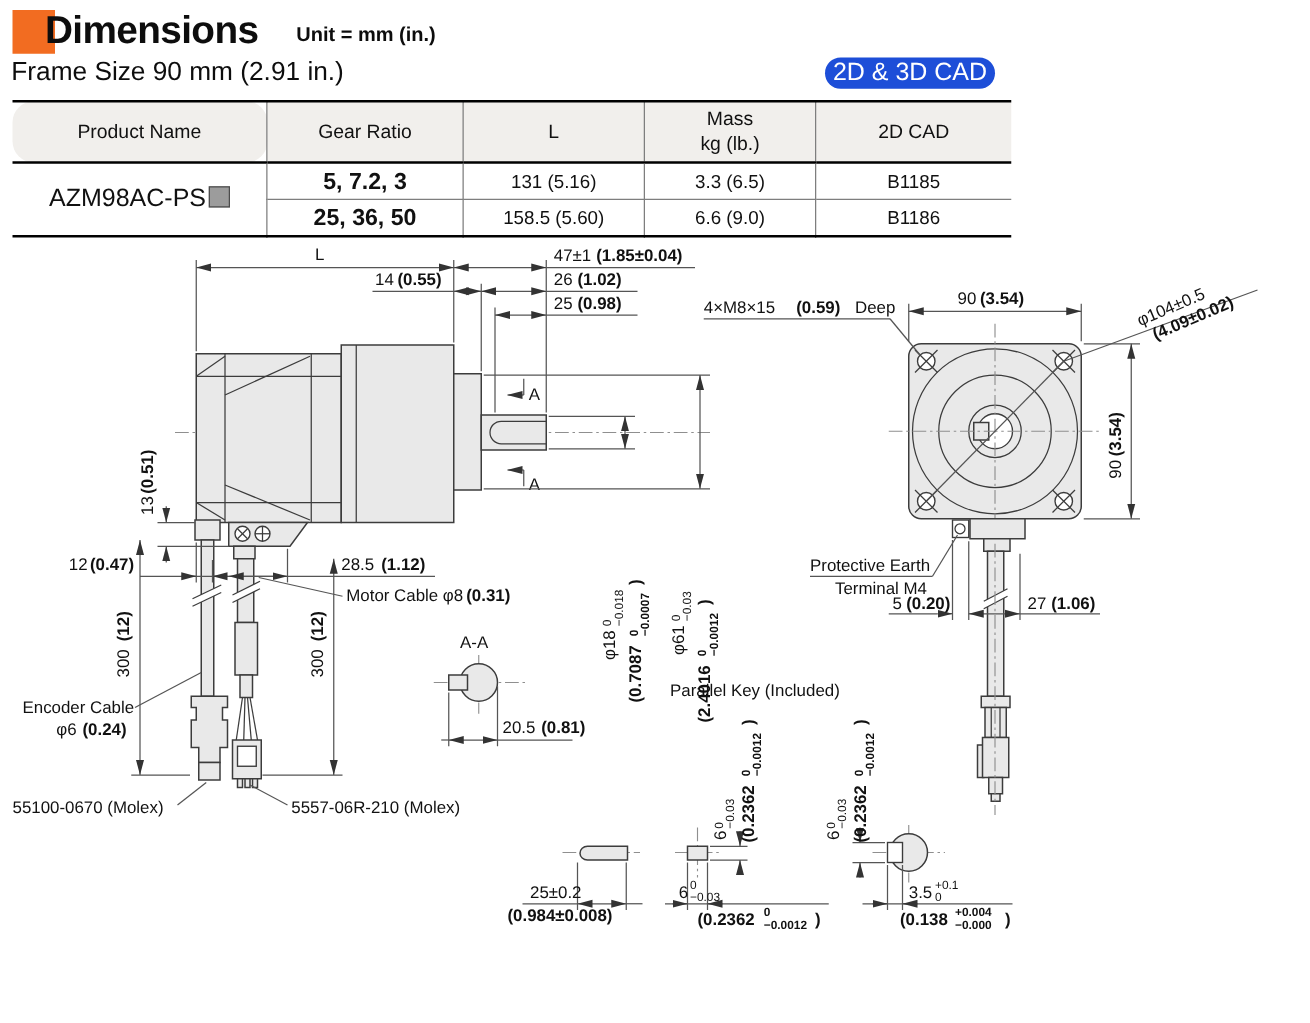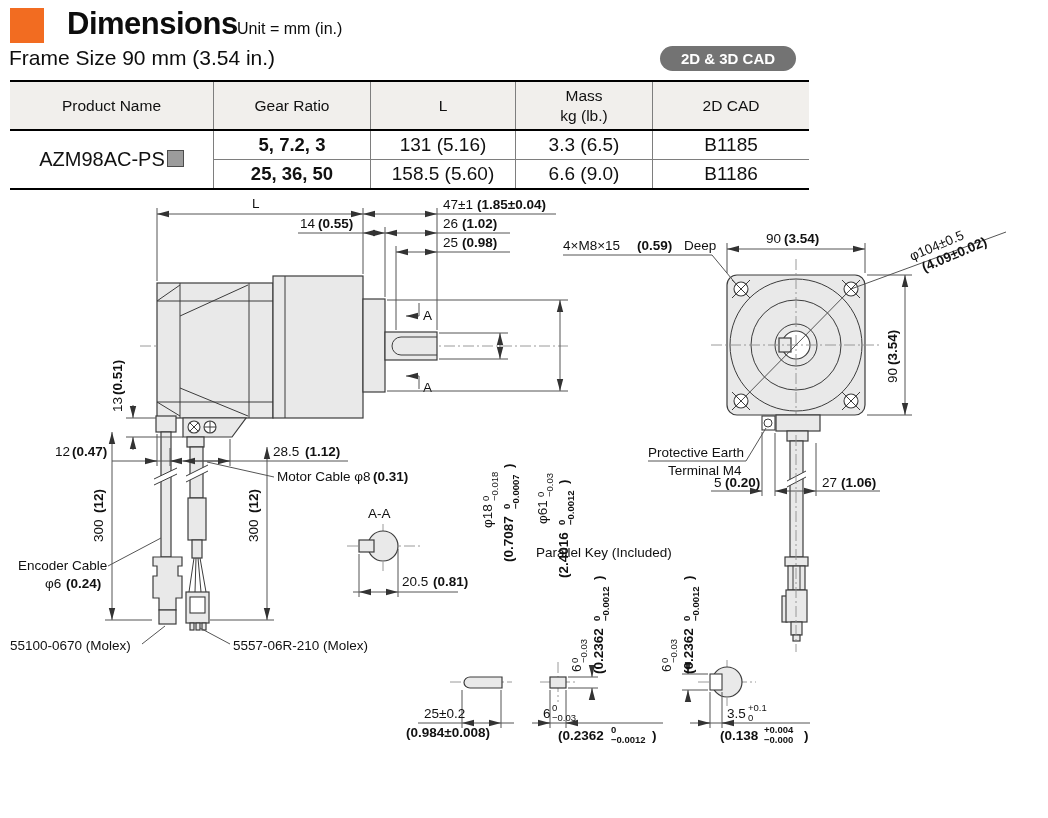"Dimensions" .hdr-title { left: 67px -> 36px }
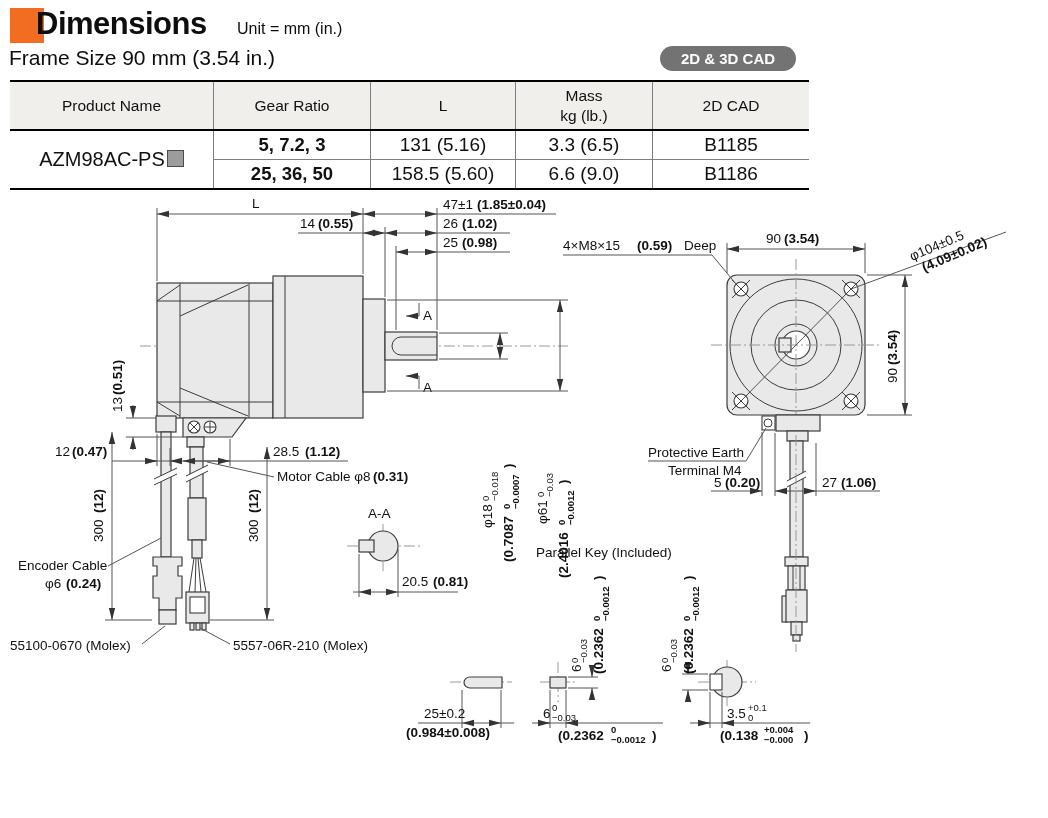"Unit = mm (in.)" .hdr-unit { font-weight: 400 -> 700 }
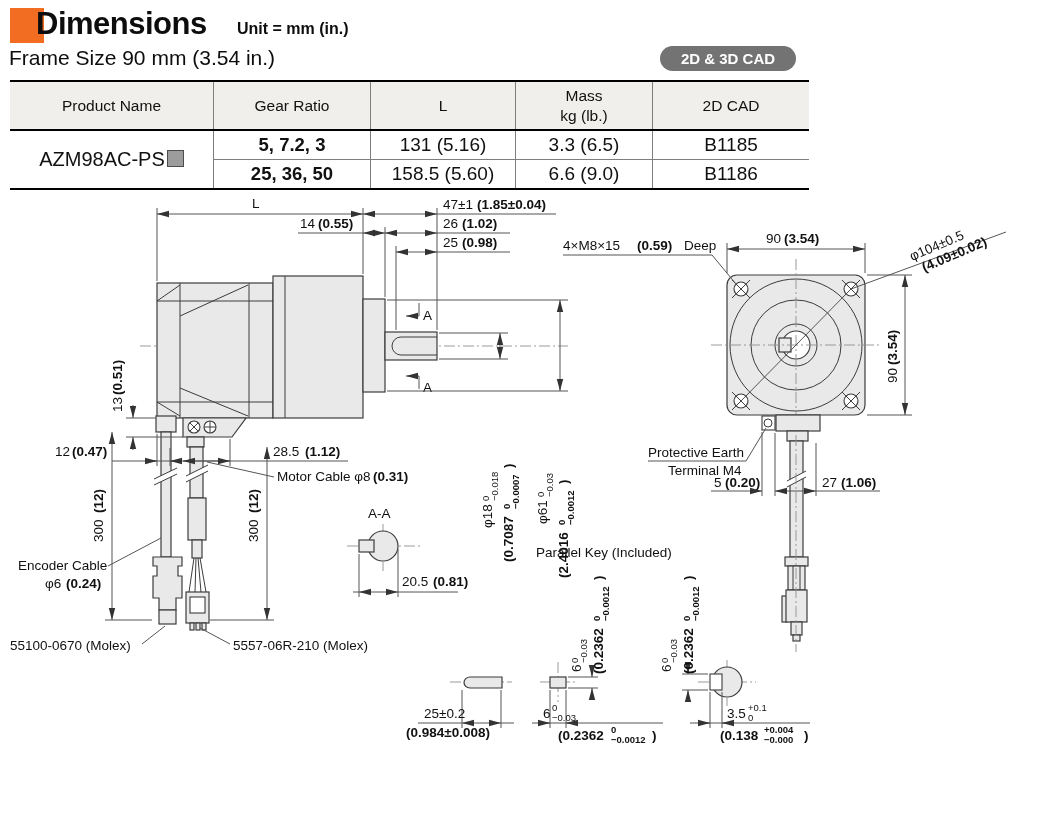"Frame Size 90 mm (3.54" div.frame-size { text: 3.54 -> 2.91 }
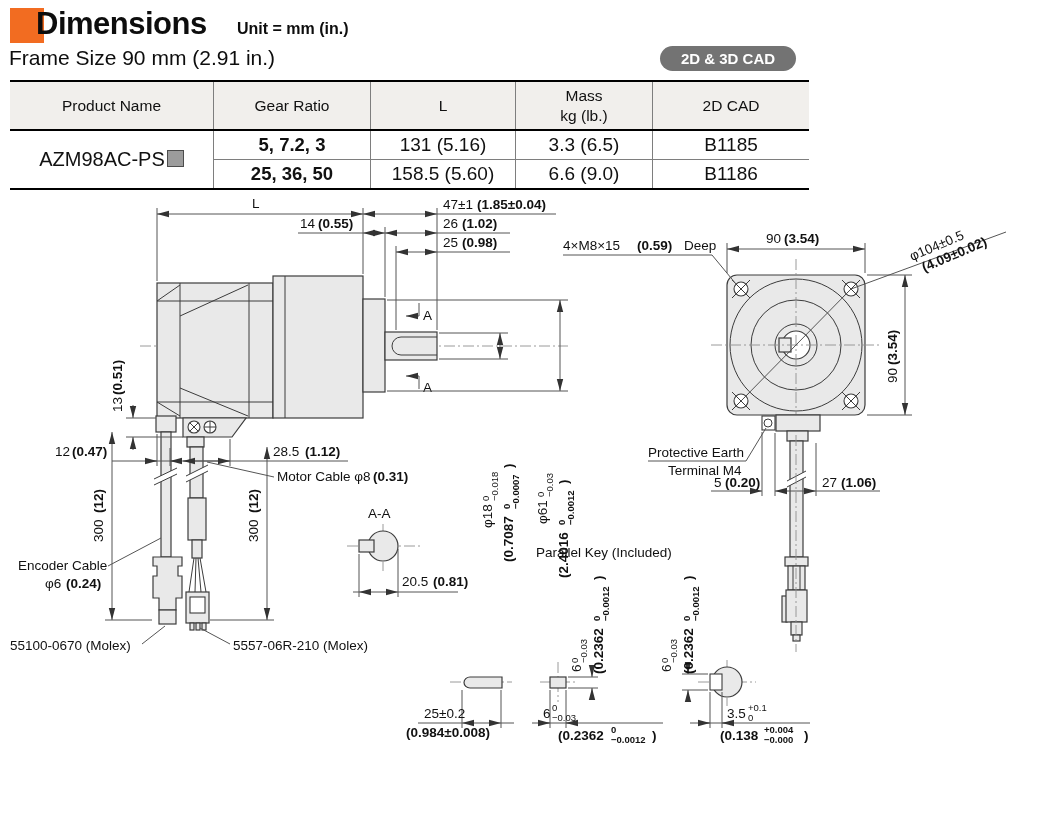"2D & 3D CAD" .cad-badge { background: #737373 -> #1d4ed8; font-size: 15px -> 20px; font-weight: 700 -> 400 }
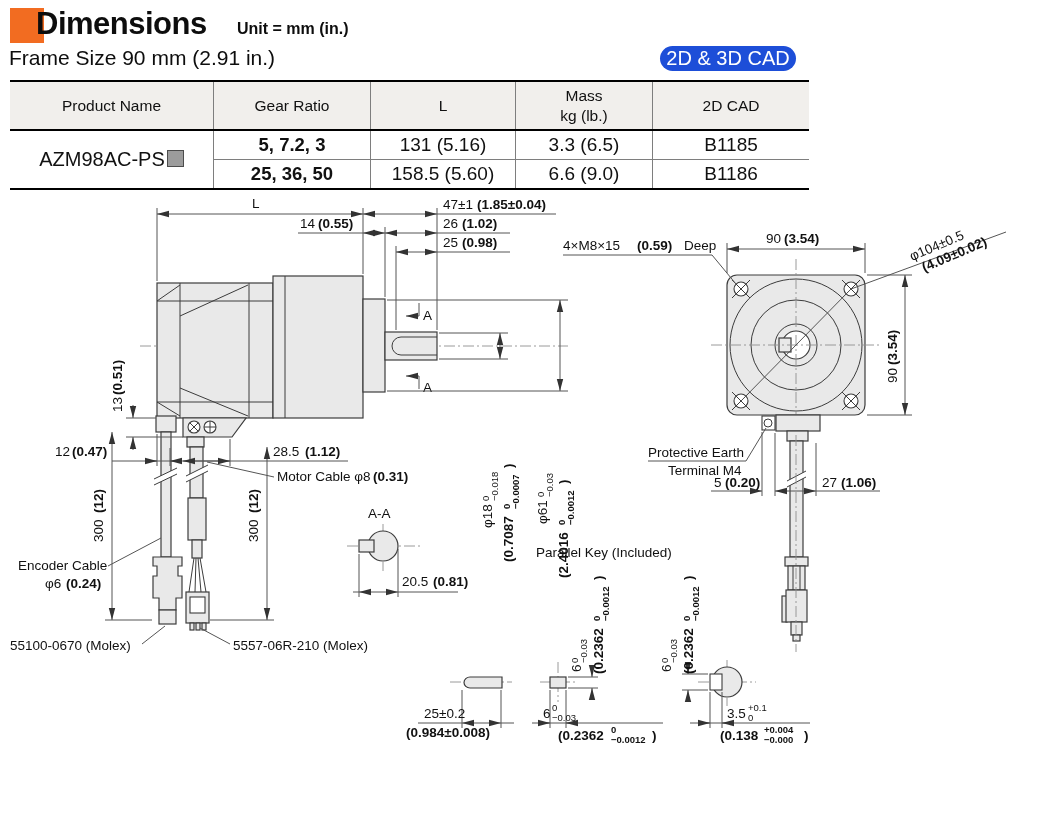"Product Name" table.spec tr td:first-child { border-radius: none -> 17px }
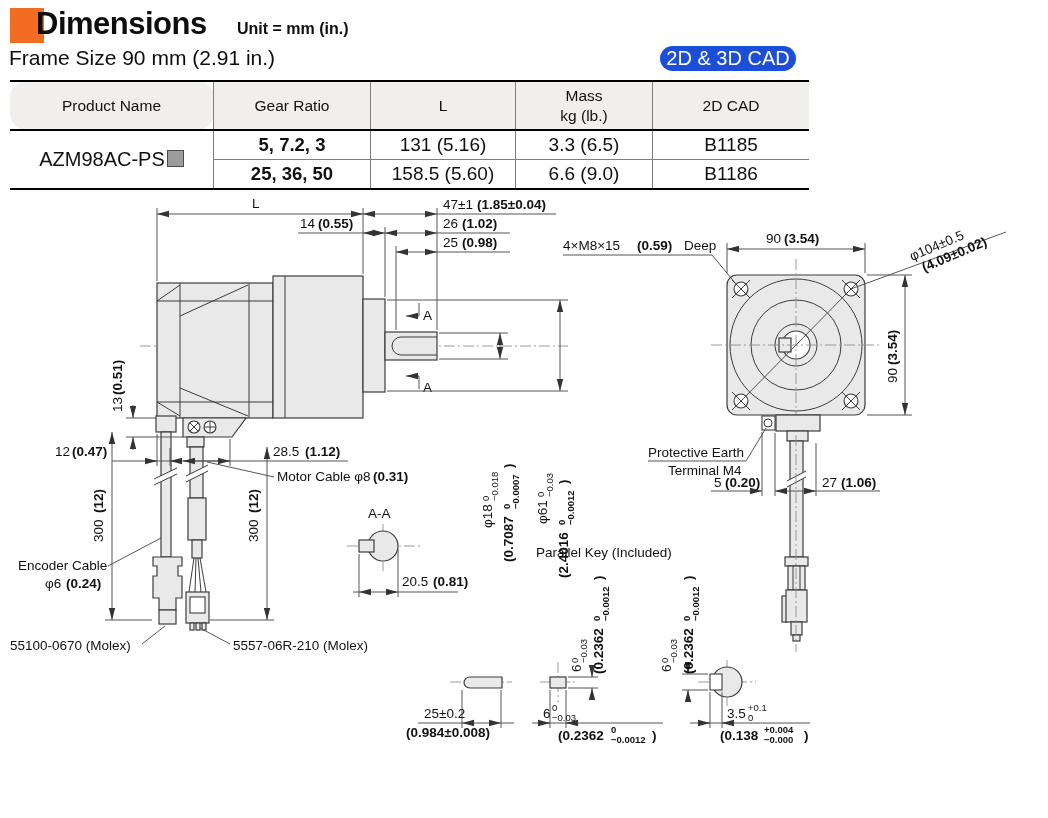"131 (5.16)" td.val { font-size: 19px -> 15px }
